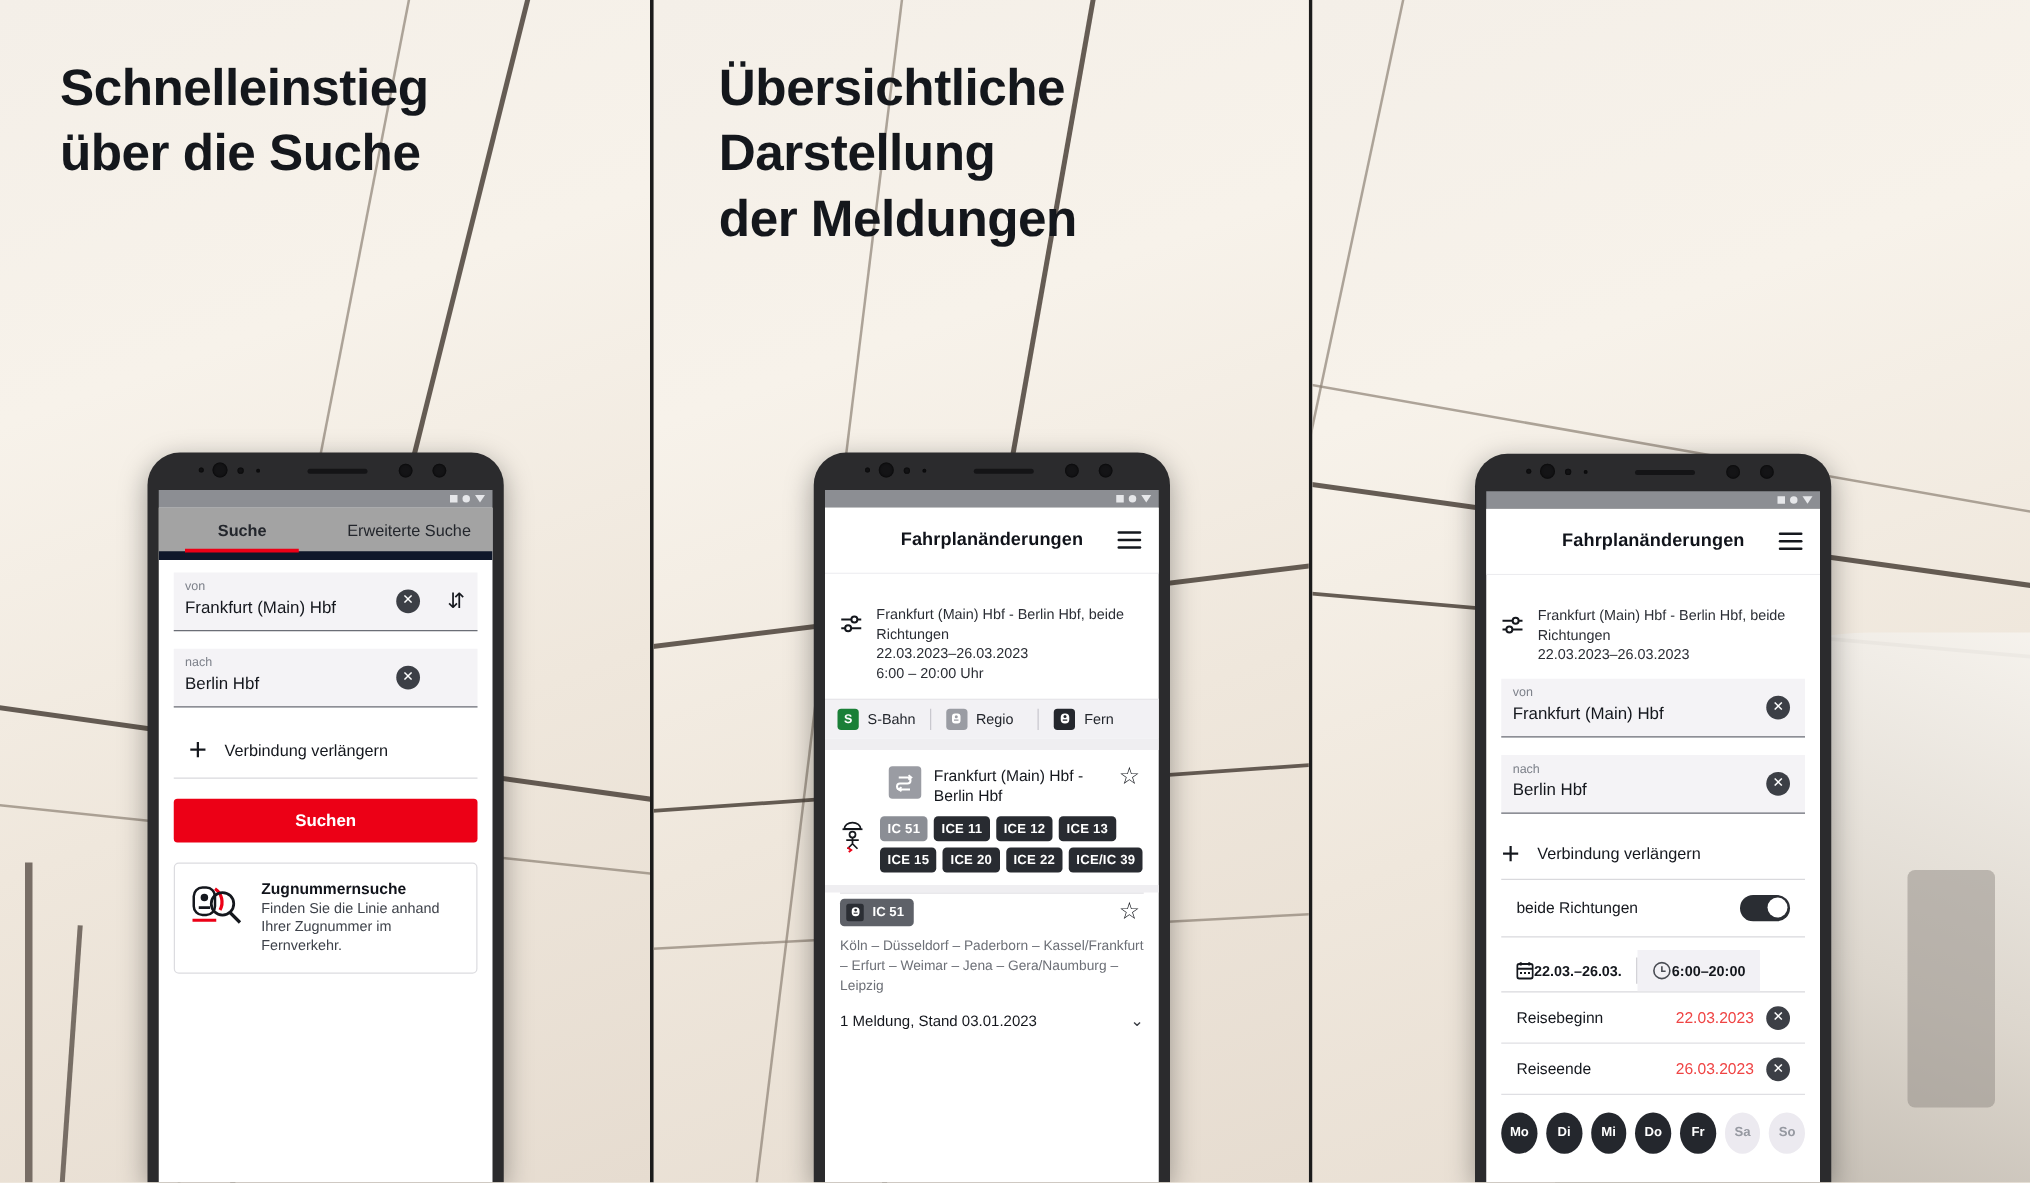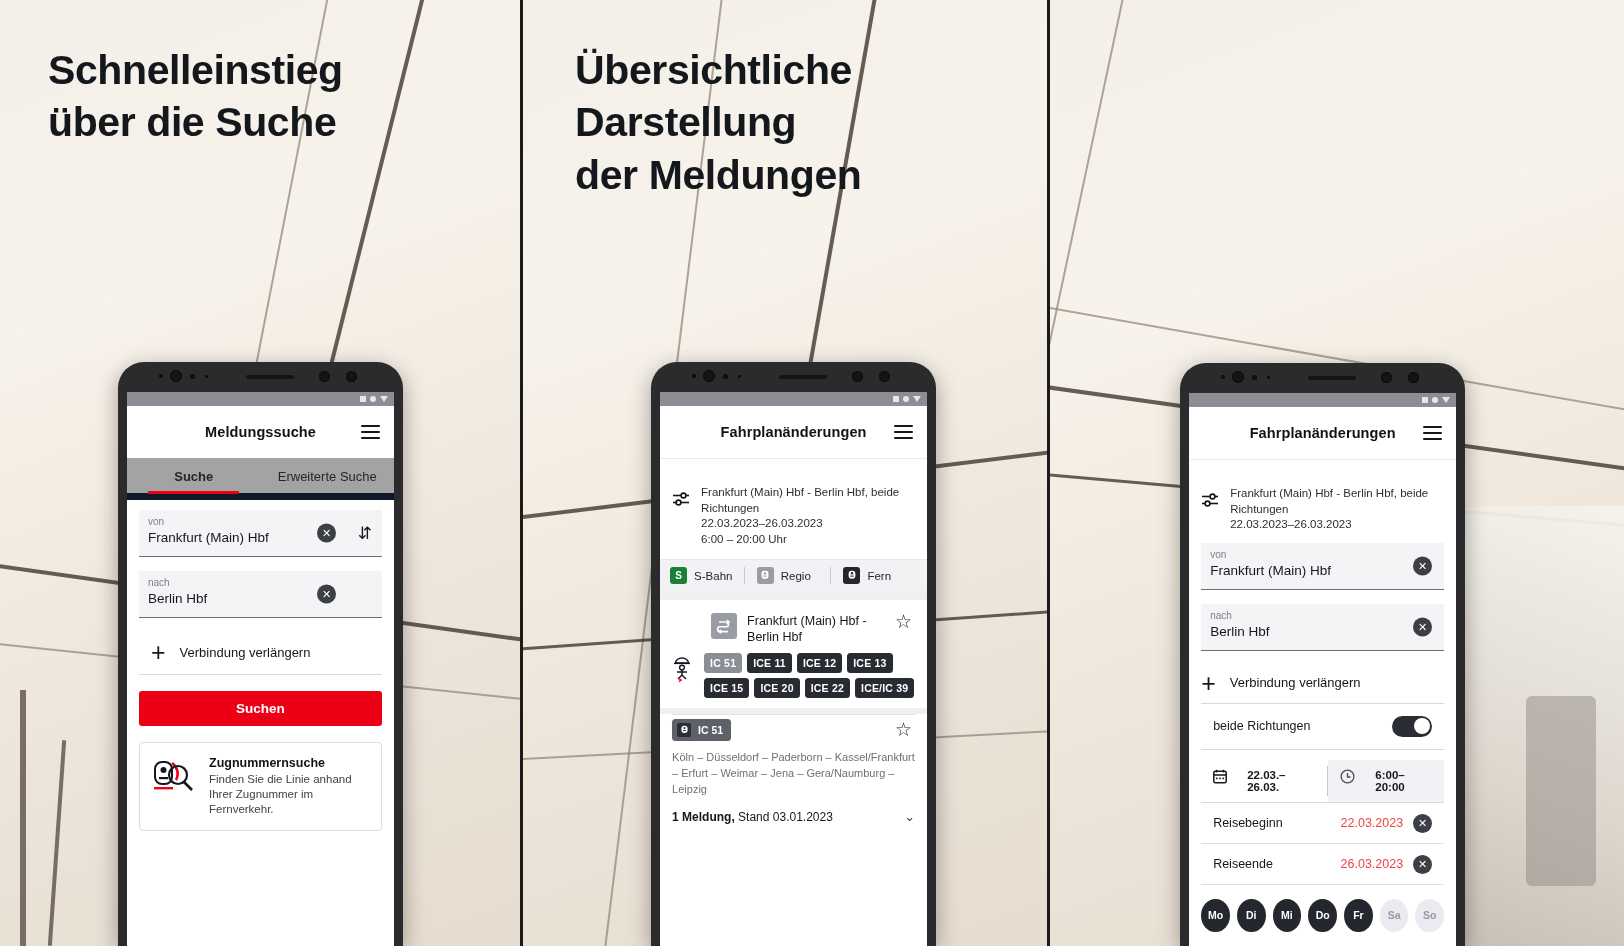"Meldungssuche" div.app-header { html: <div> <div>Meldungssuche</div> <div> <i></i> <i></i> <i></i> </div> </div> -> none }
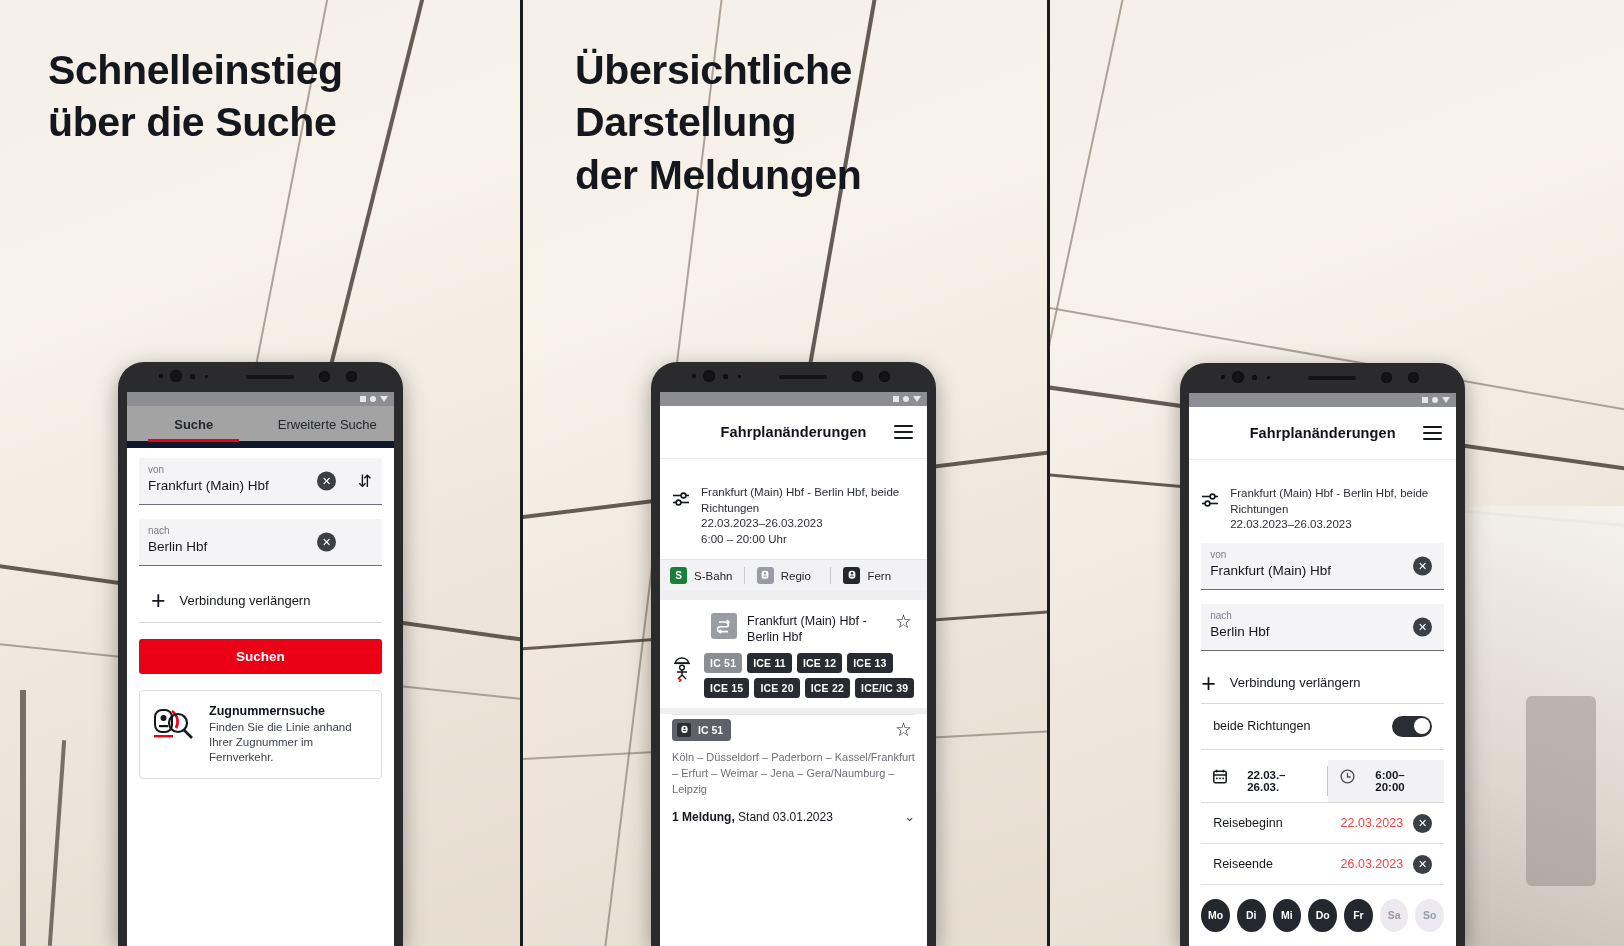"22.03.–26.03." .chip { align-items: flex-start -> flex-end; gap: 20px -> 0 }
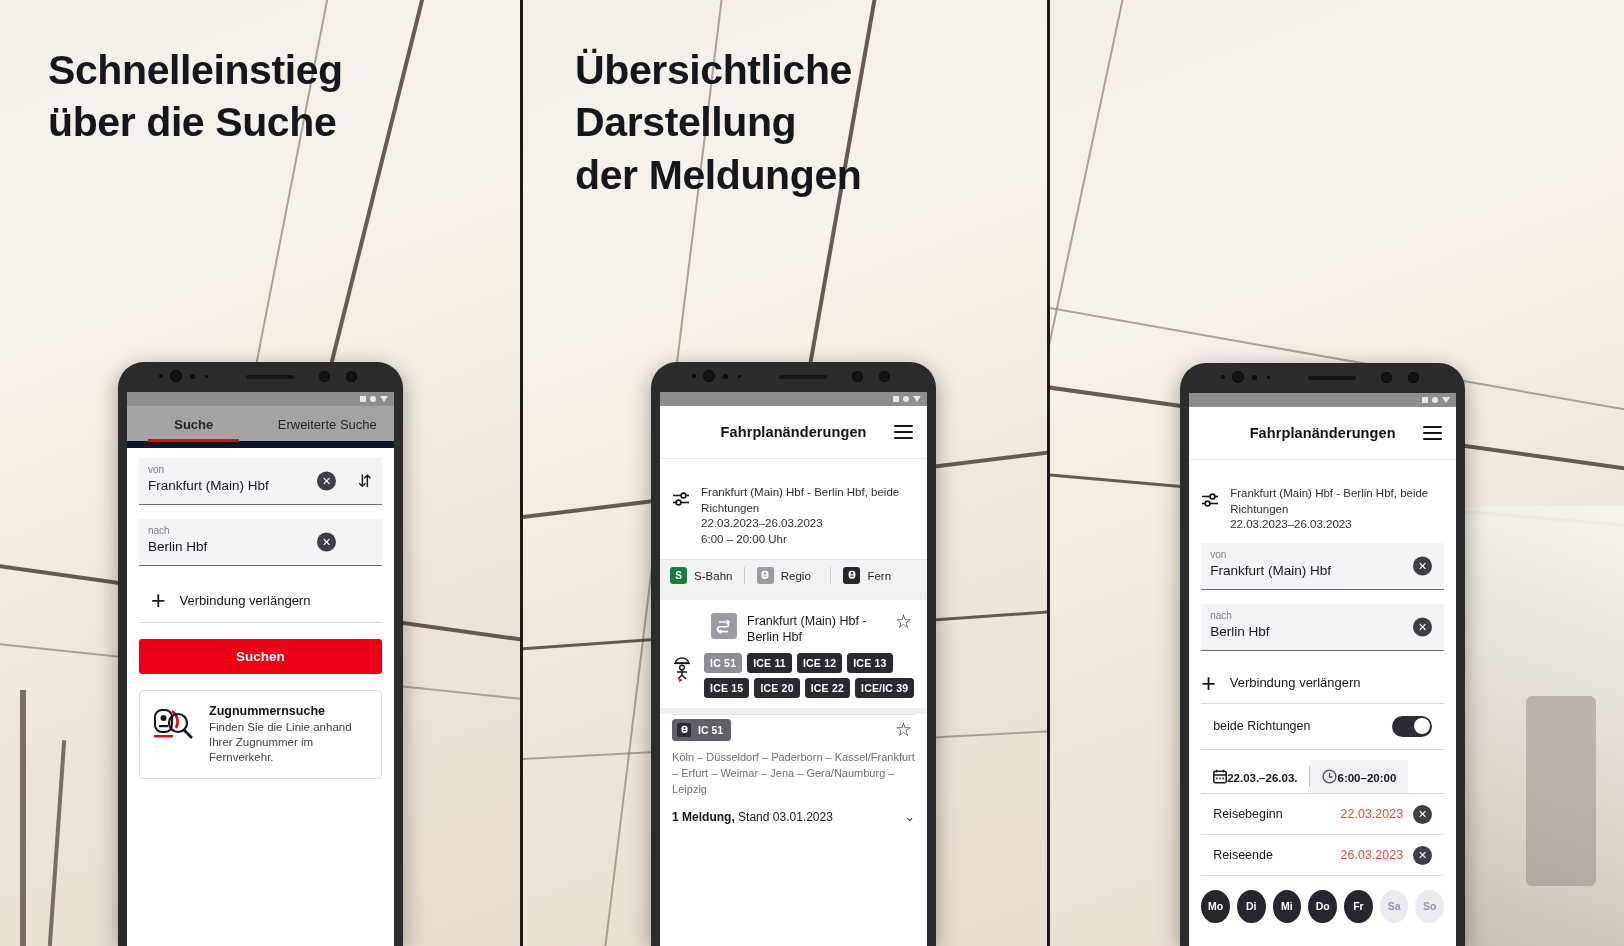"1 Meldung," .meldung-row .m1 b { font-weight: bold -> normal }
